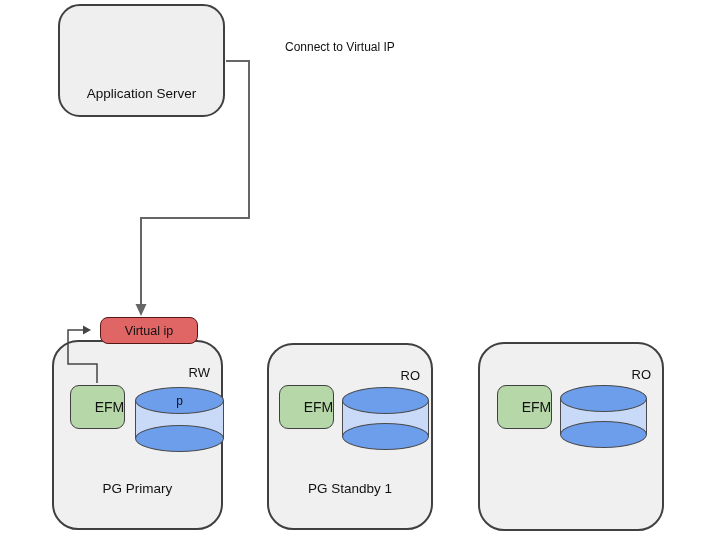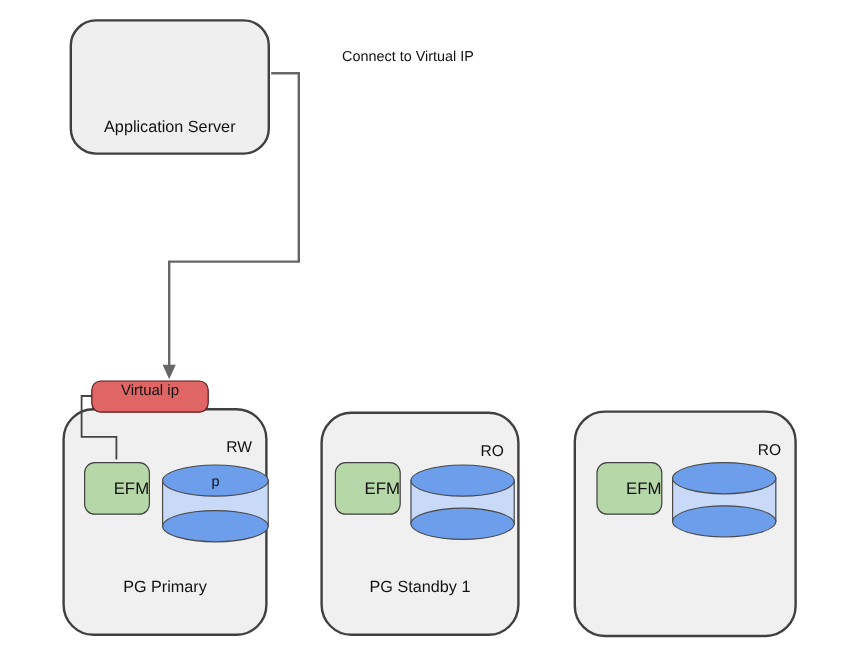"Application Server" .app-server { margin-top: 12px -> none }
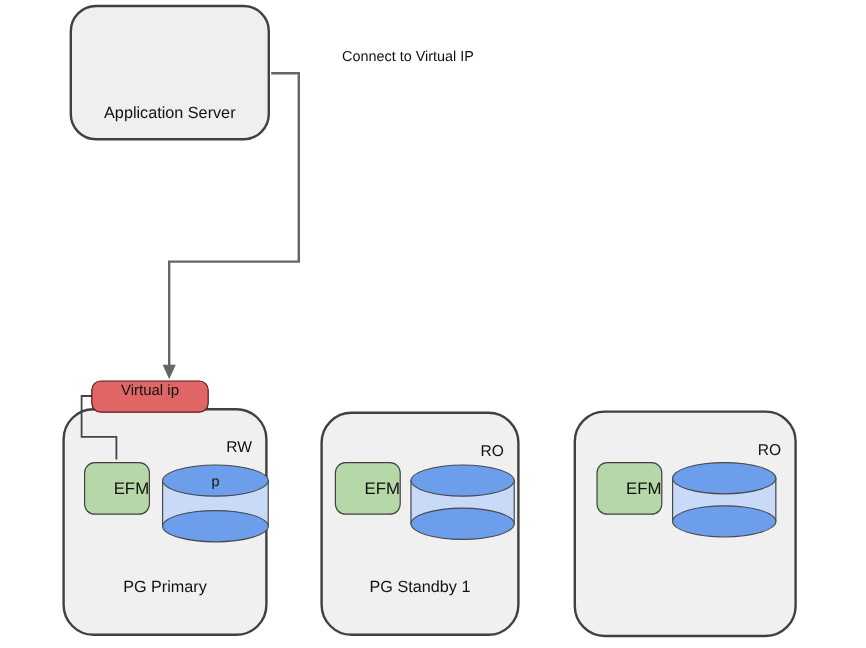"Virtual ip" .virtual-ip { align-items: flex-start -> center; left: 76px -> 100px }
